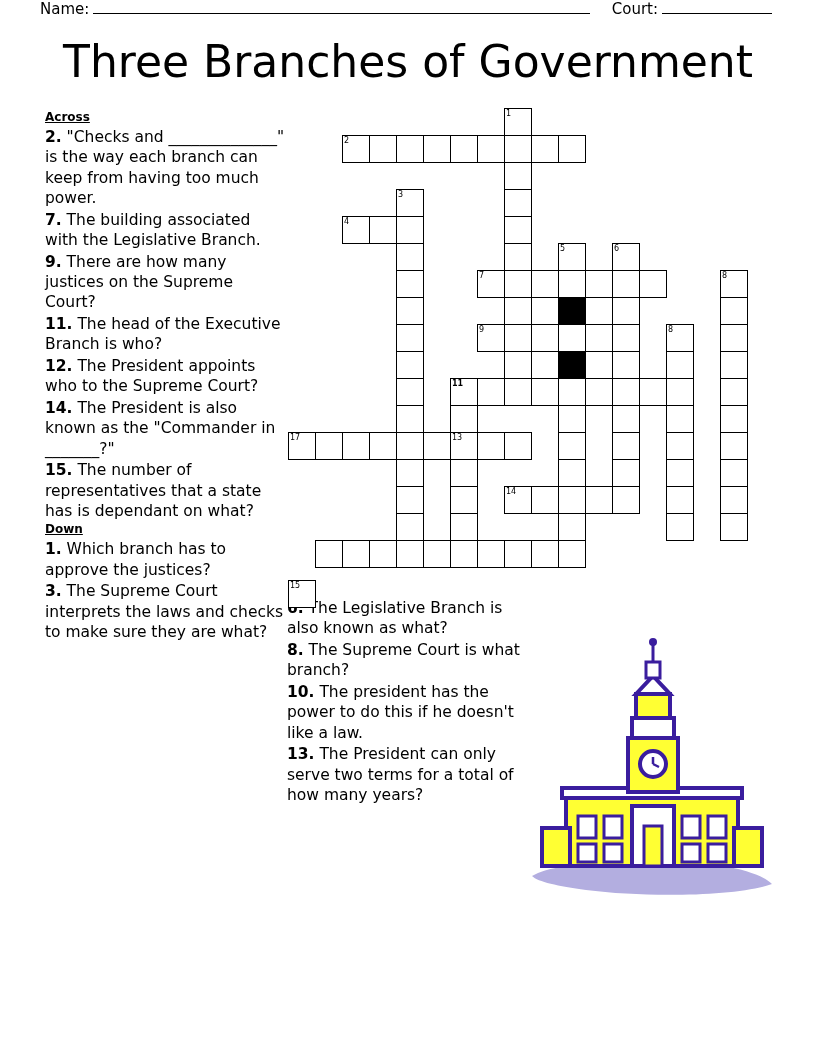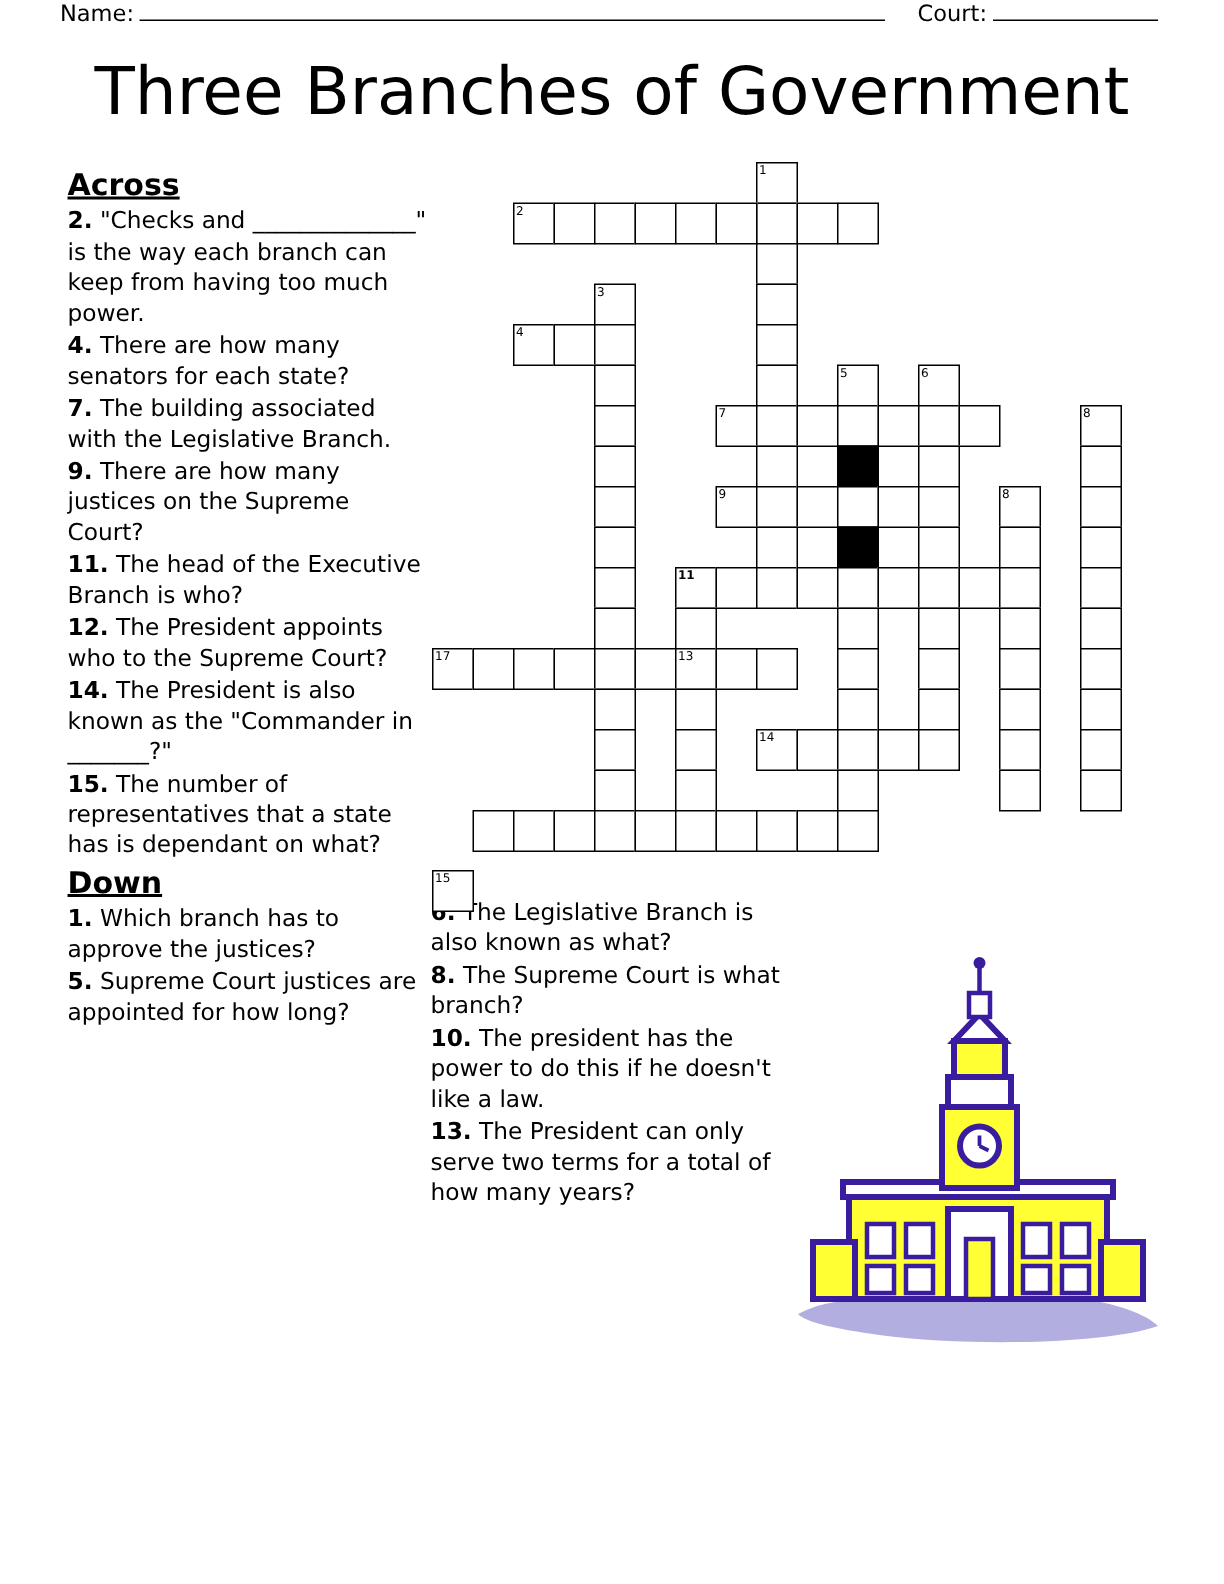"Across" .section-head { font-size: 20px -> 12px }
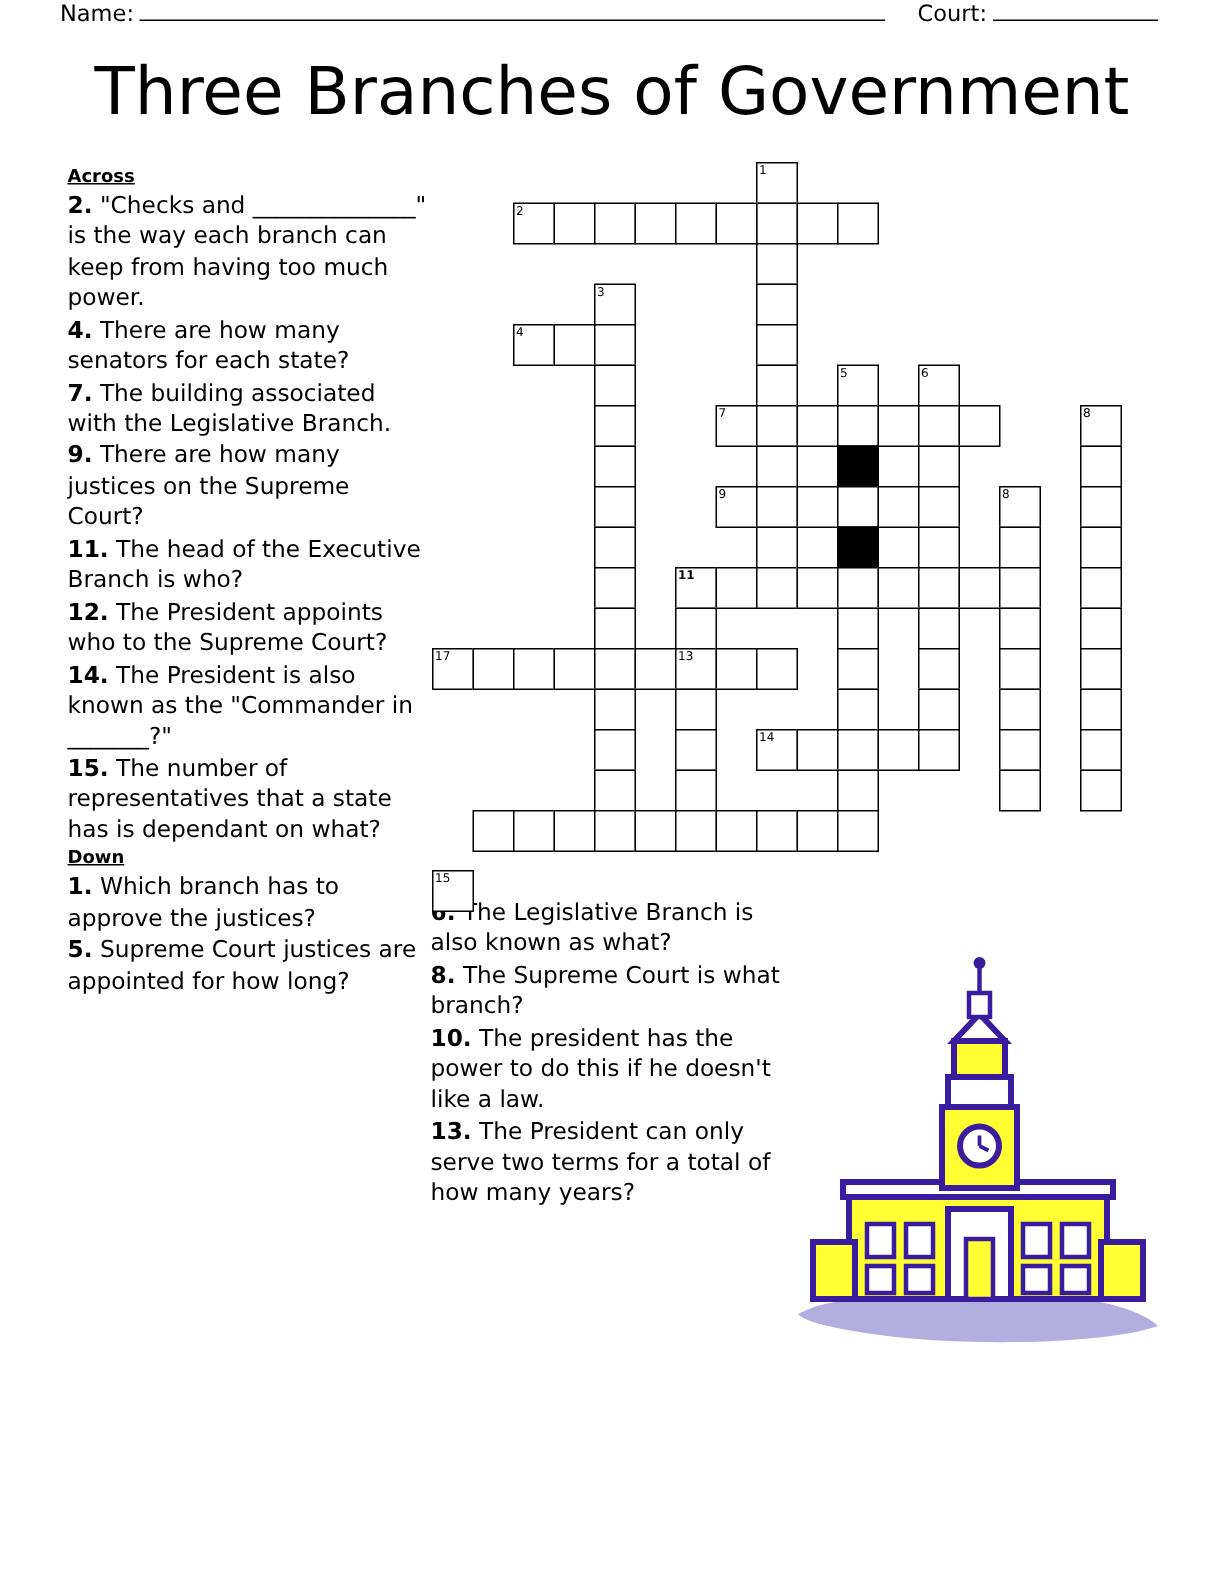"4. There are how many" div.clue { html: <div><span>4.</span><span> There are how many senators for each state?</span></div> -> none }
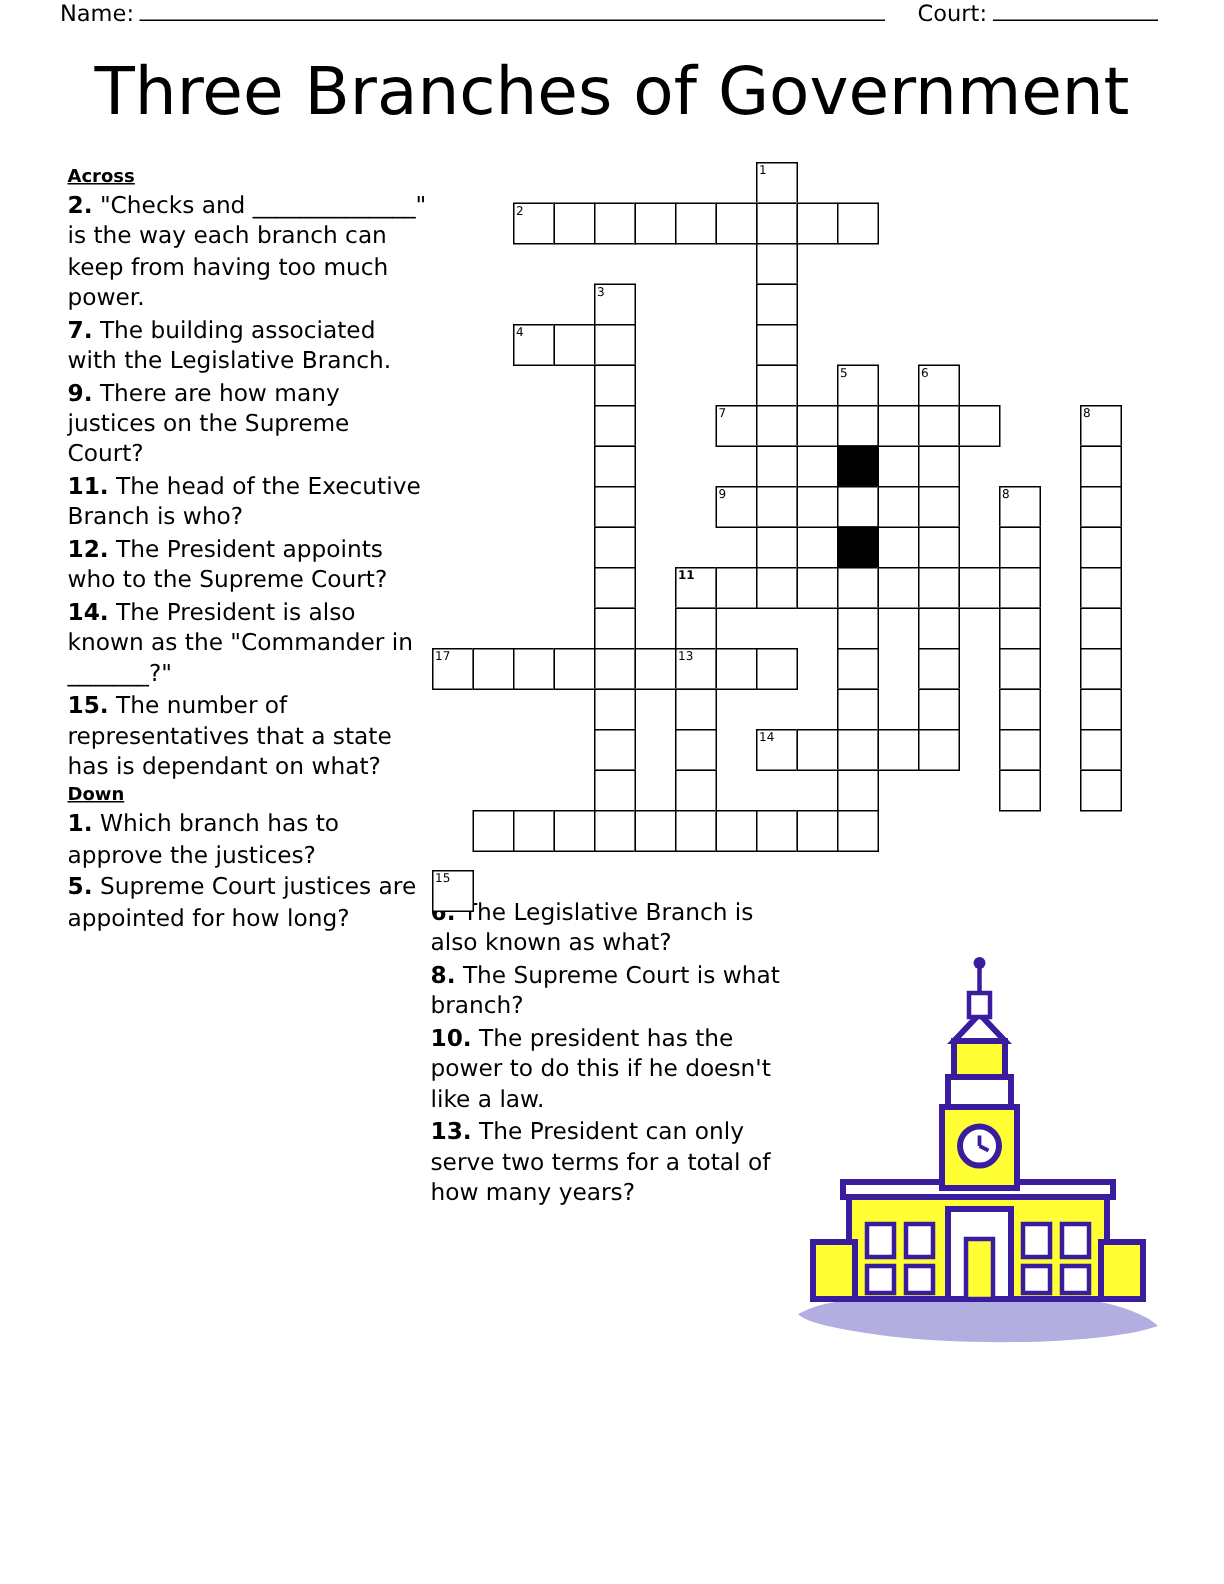"3. The Supreme Court interprets" div.clue { html: none -> <div><span>3.</span><span> The Supreme Court interprets the laws and checks to make sure they are what?</span></div> }
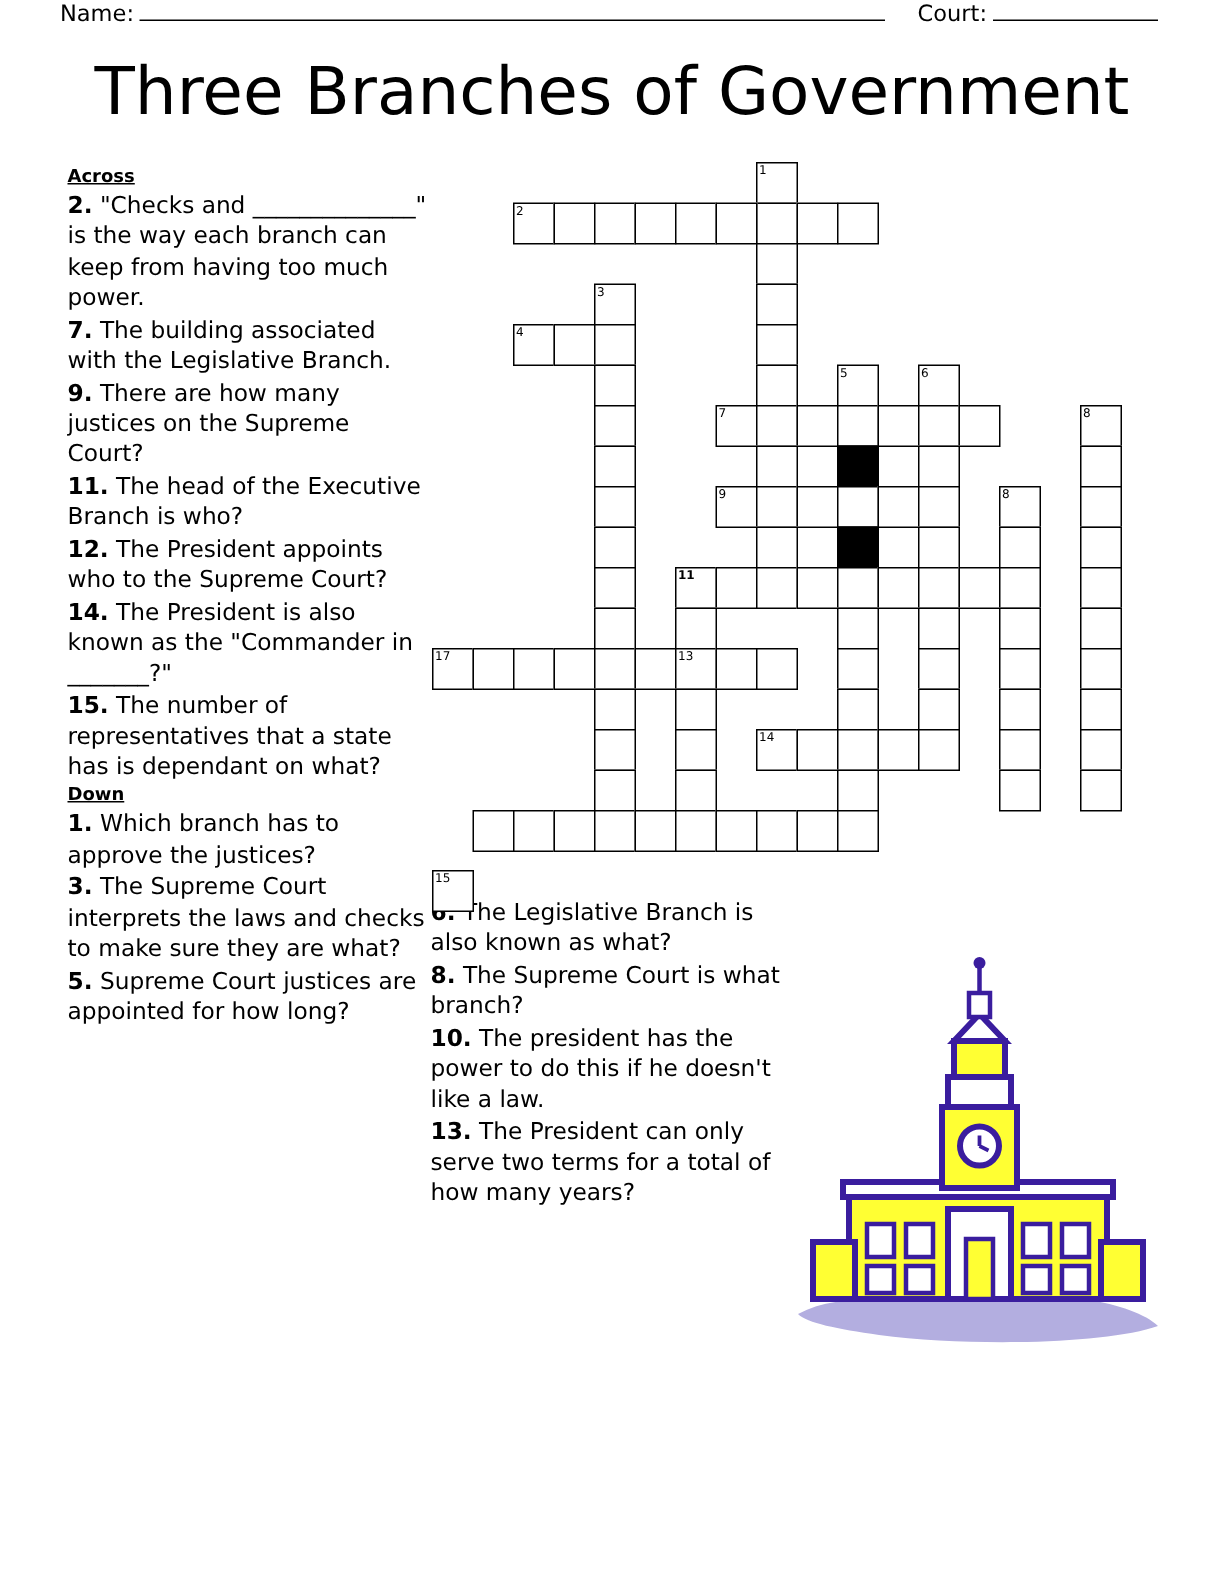"5. Supreme Court justices are" div.clue { html: <div><span>5.</span><span> Supreme Court justices are appointed for how long?</span></div> -> none }
